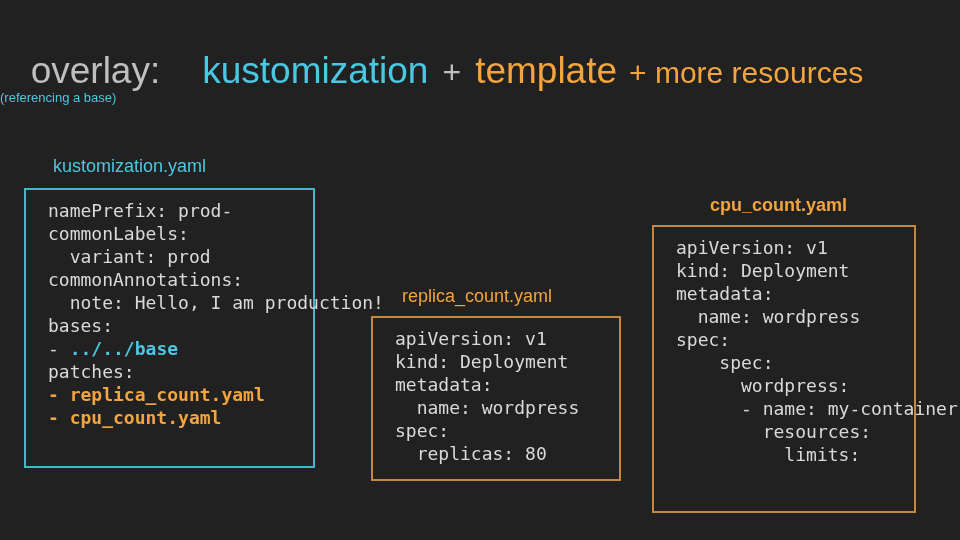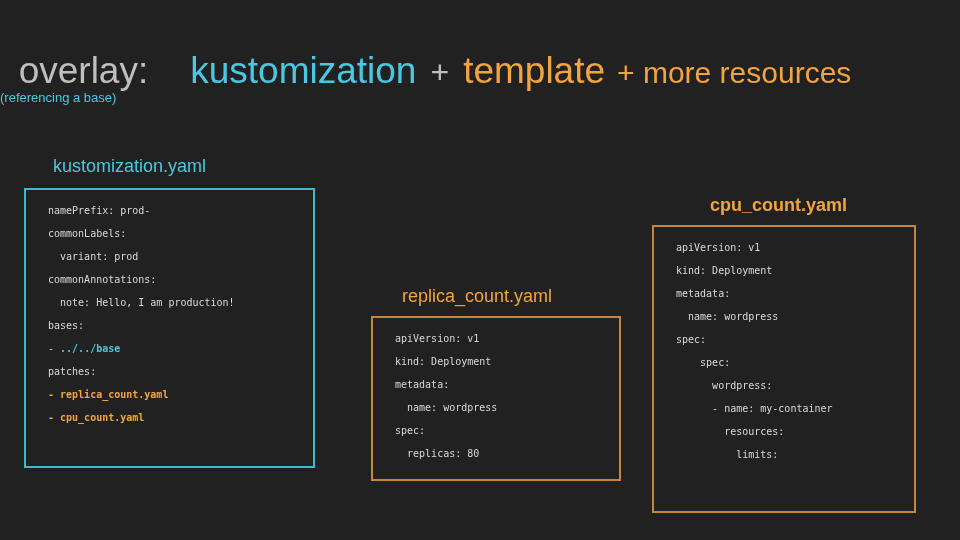"overlay:" .slide { padding-left: none -> 24px }
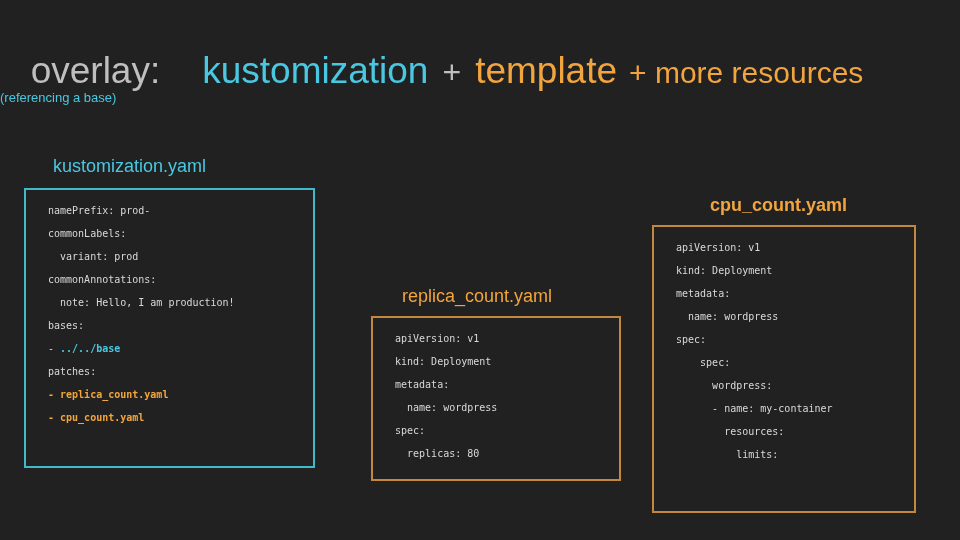"namePrefix: prod-" .code-line { font-size: 10px -> 18px }
